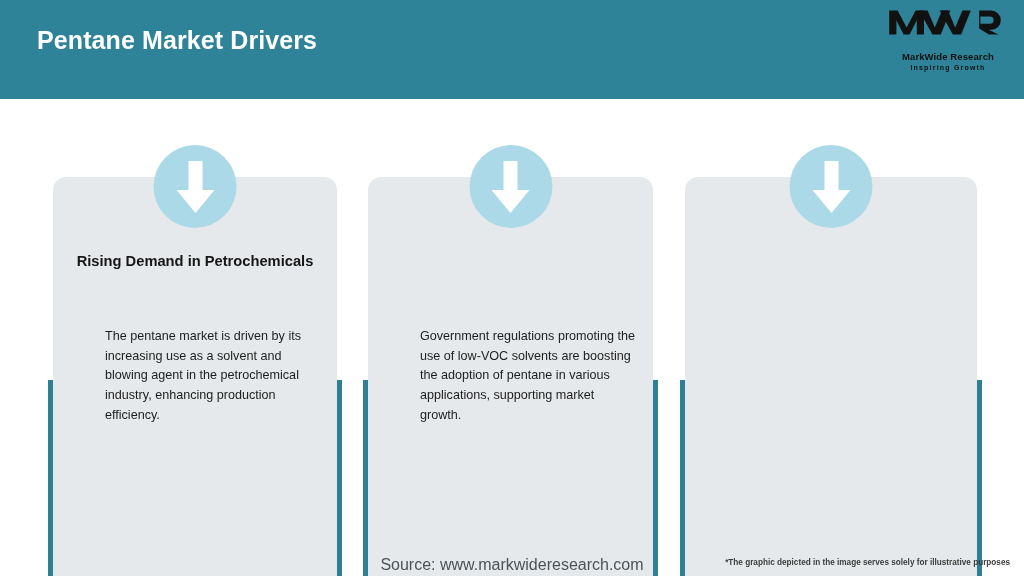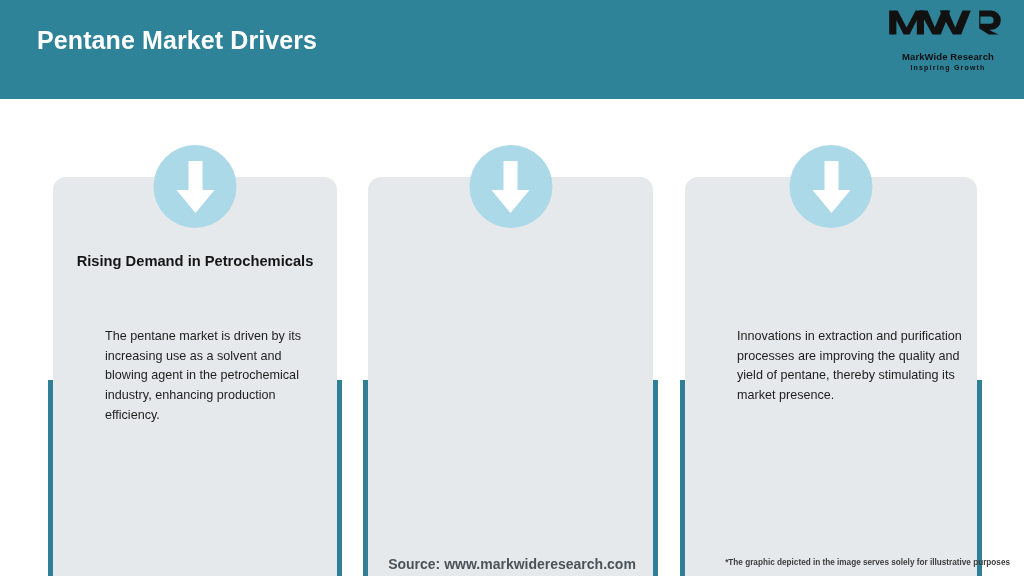"Government regulations promoting the use" div.card-body { html: none -> <div>Government regulations promoting the use of low-VOC solvents are boosting the adoption of pentane in various applications, supporting market growth.</div> }
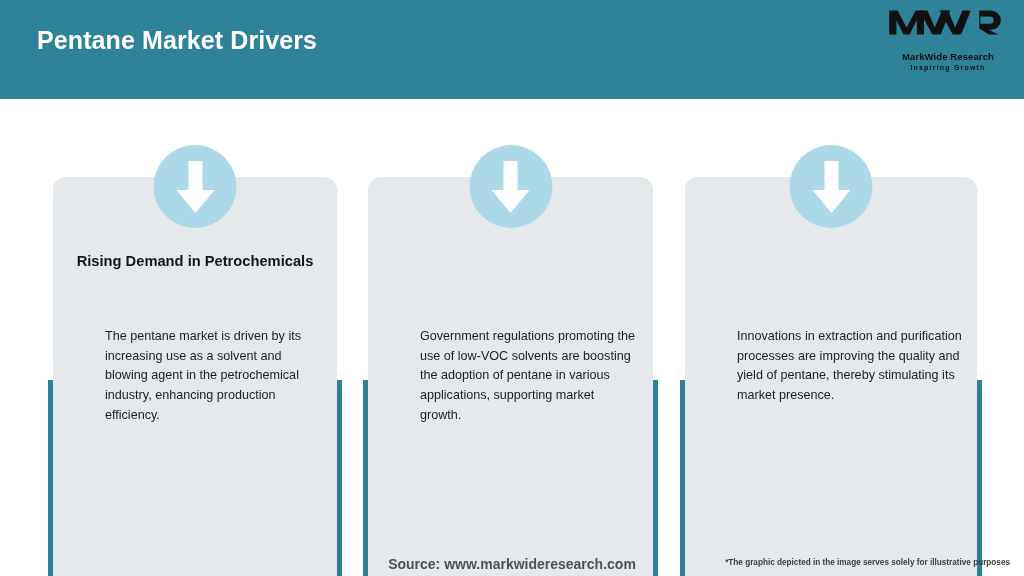"Innovations in extraction and" div.card-body { html: <div>Innovations in extraction and purification processes are improving the quality and yield of pentane, thereby stimulating its market presence.</div> -> none }
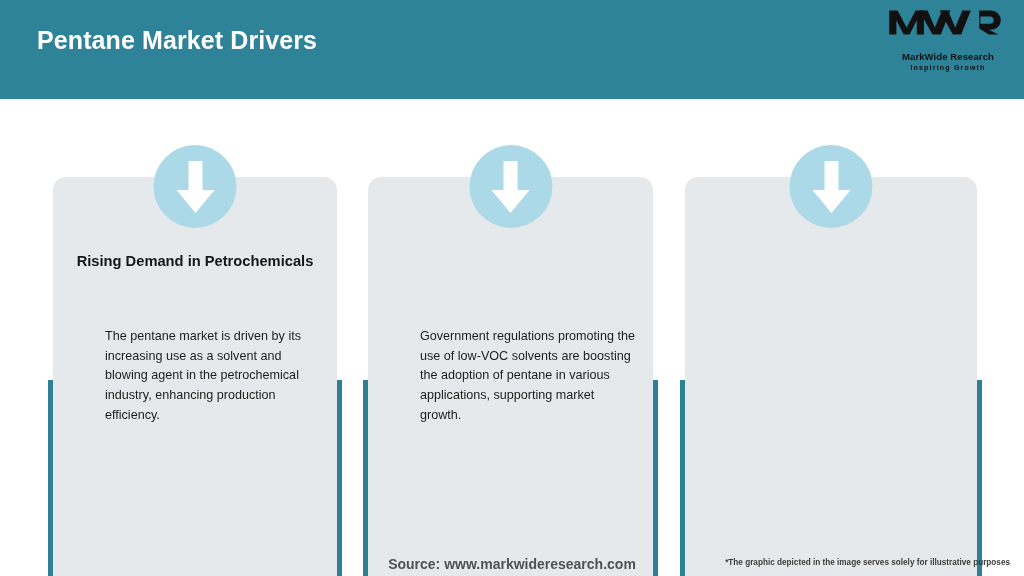"Source: www.markwideresearch.com" #footer-source { font-size: 14px -> 16px; font-weight: bold -> normal }
